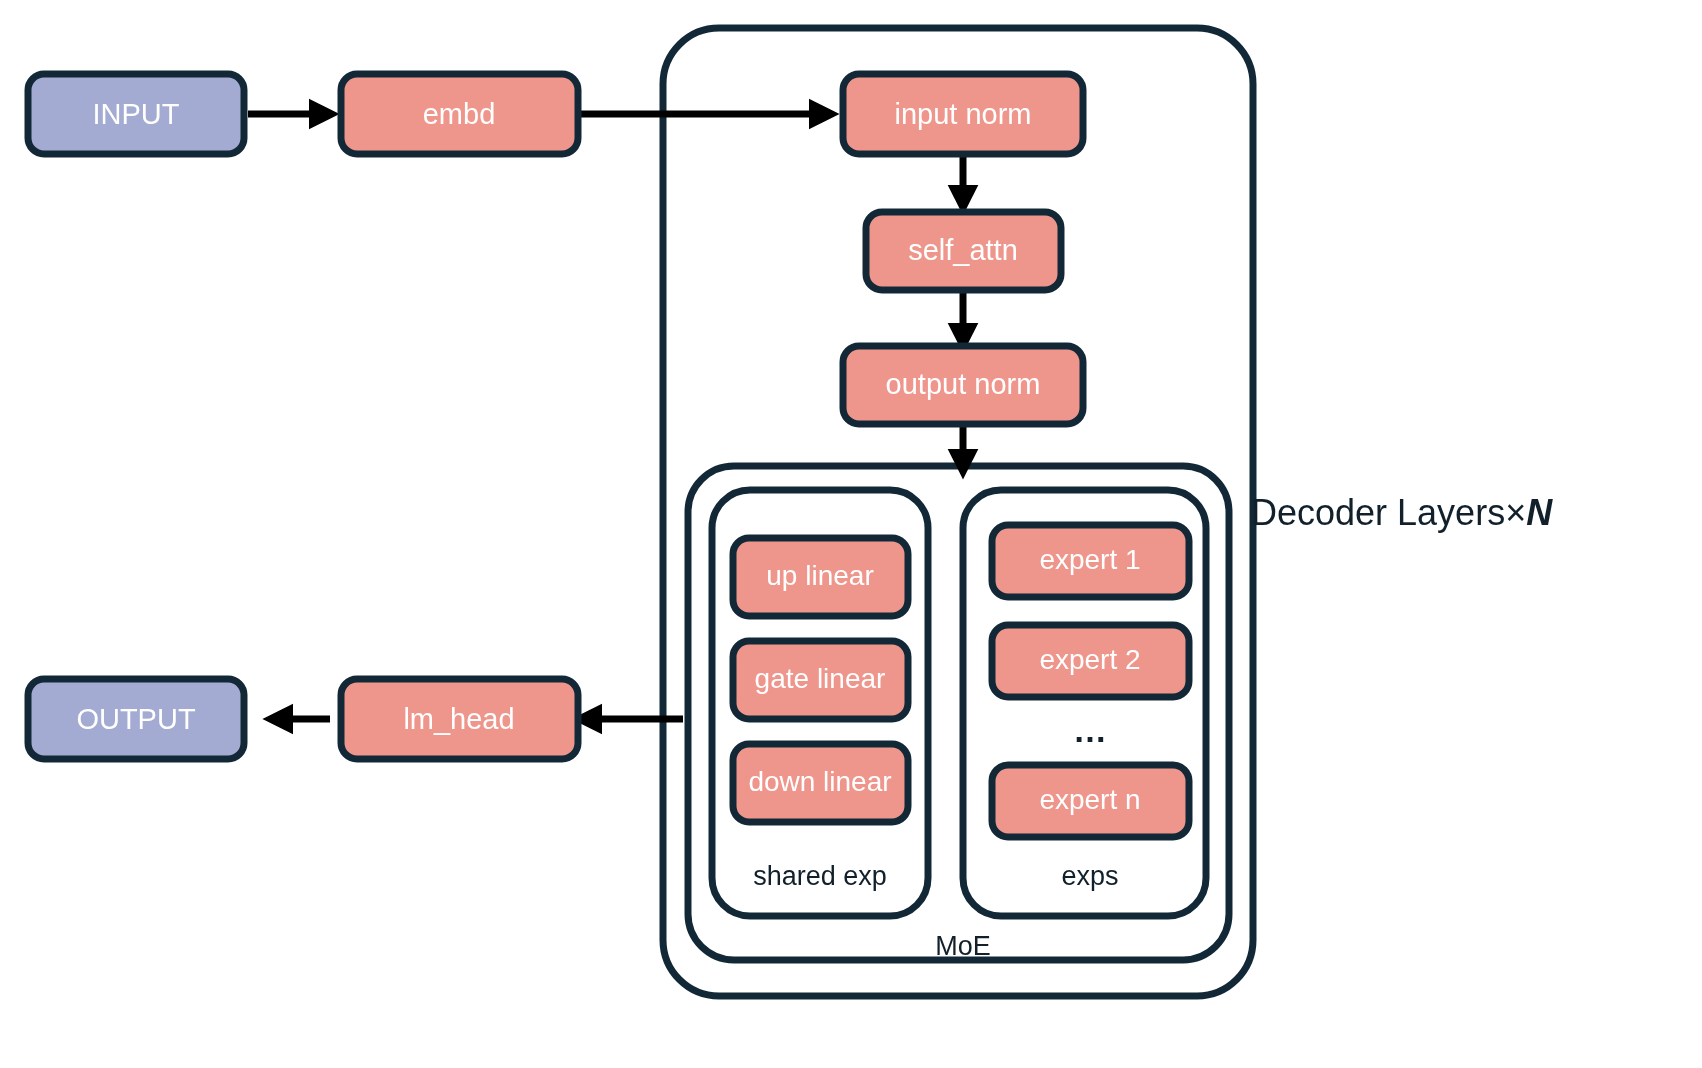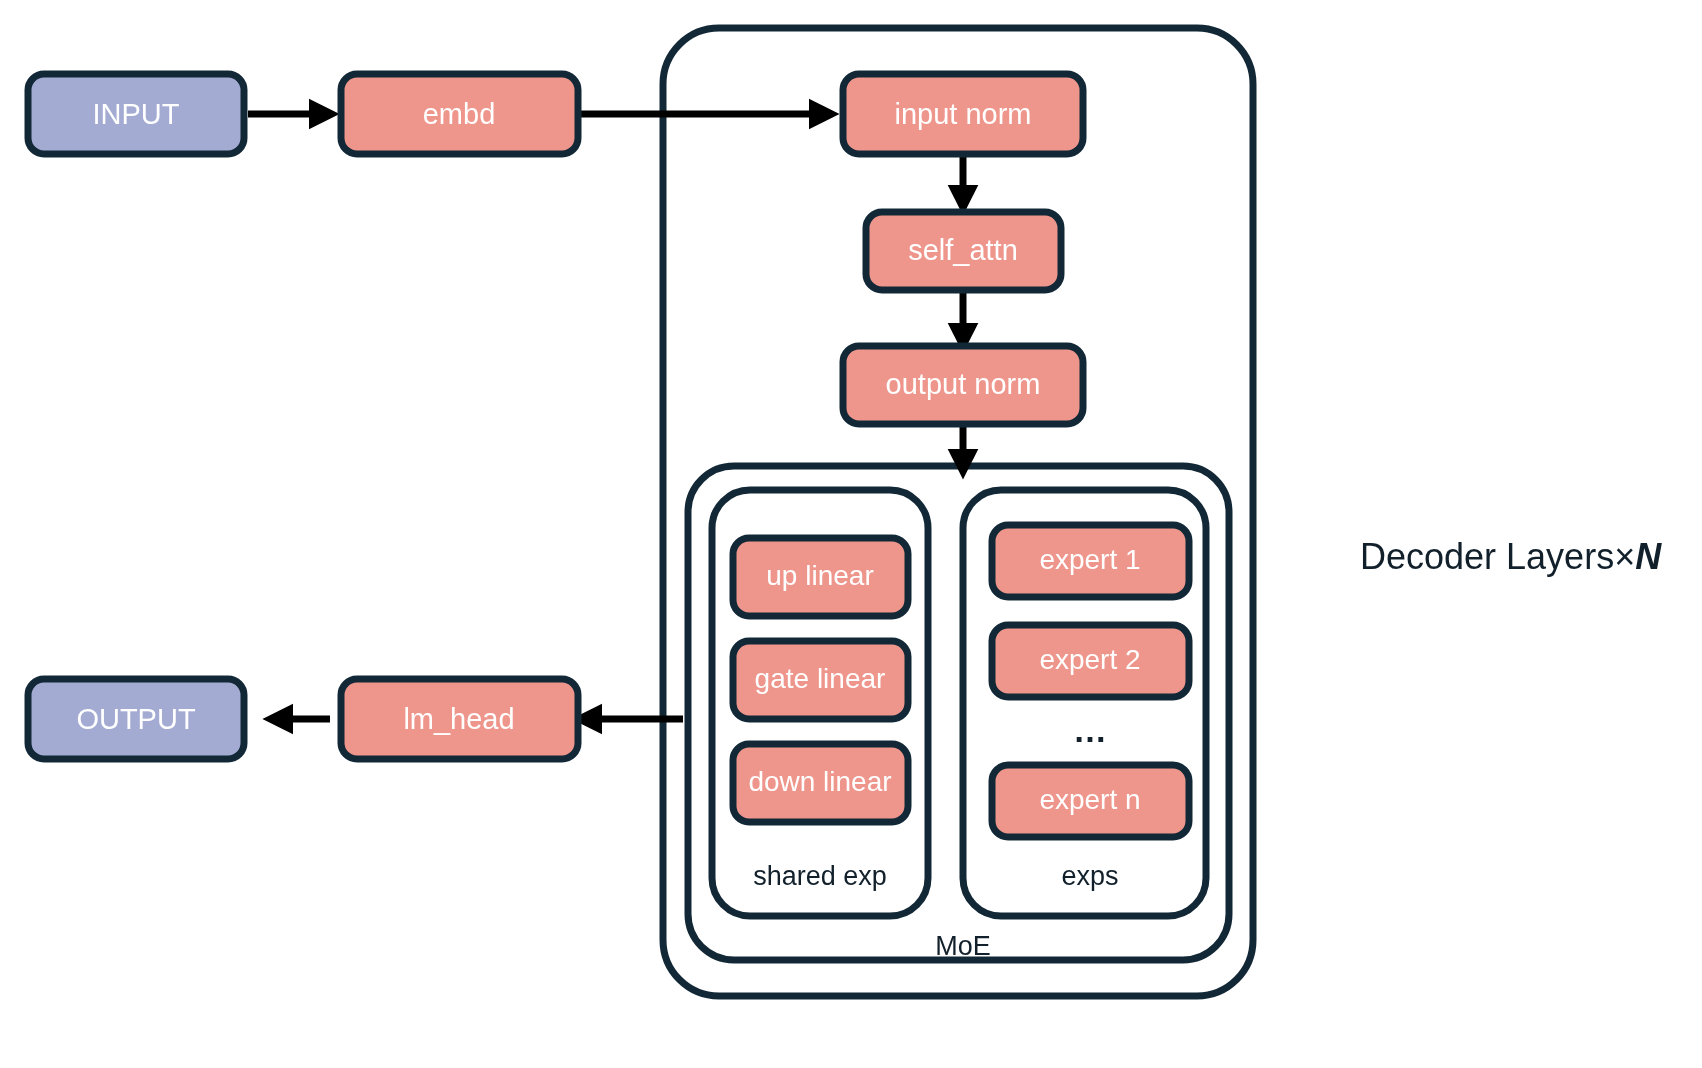"Decoder Layers×N" div.caption { left: 1360px -> 1251px; margin-top: 44px -> none }
